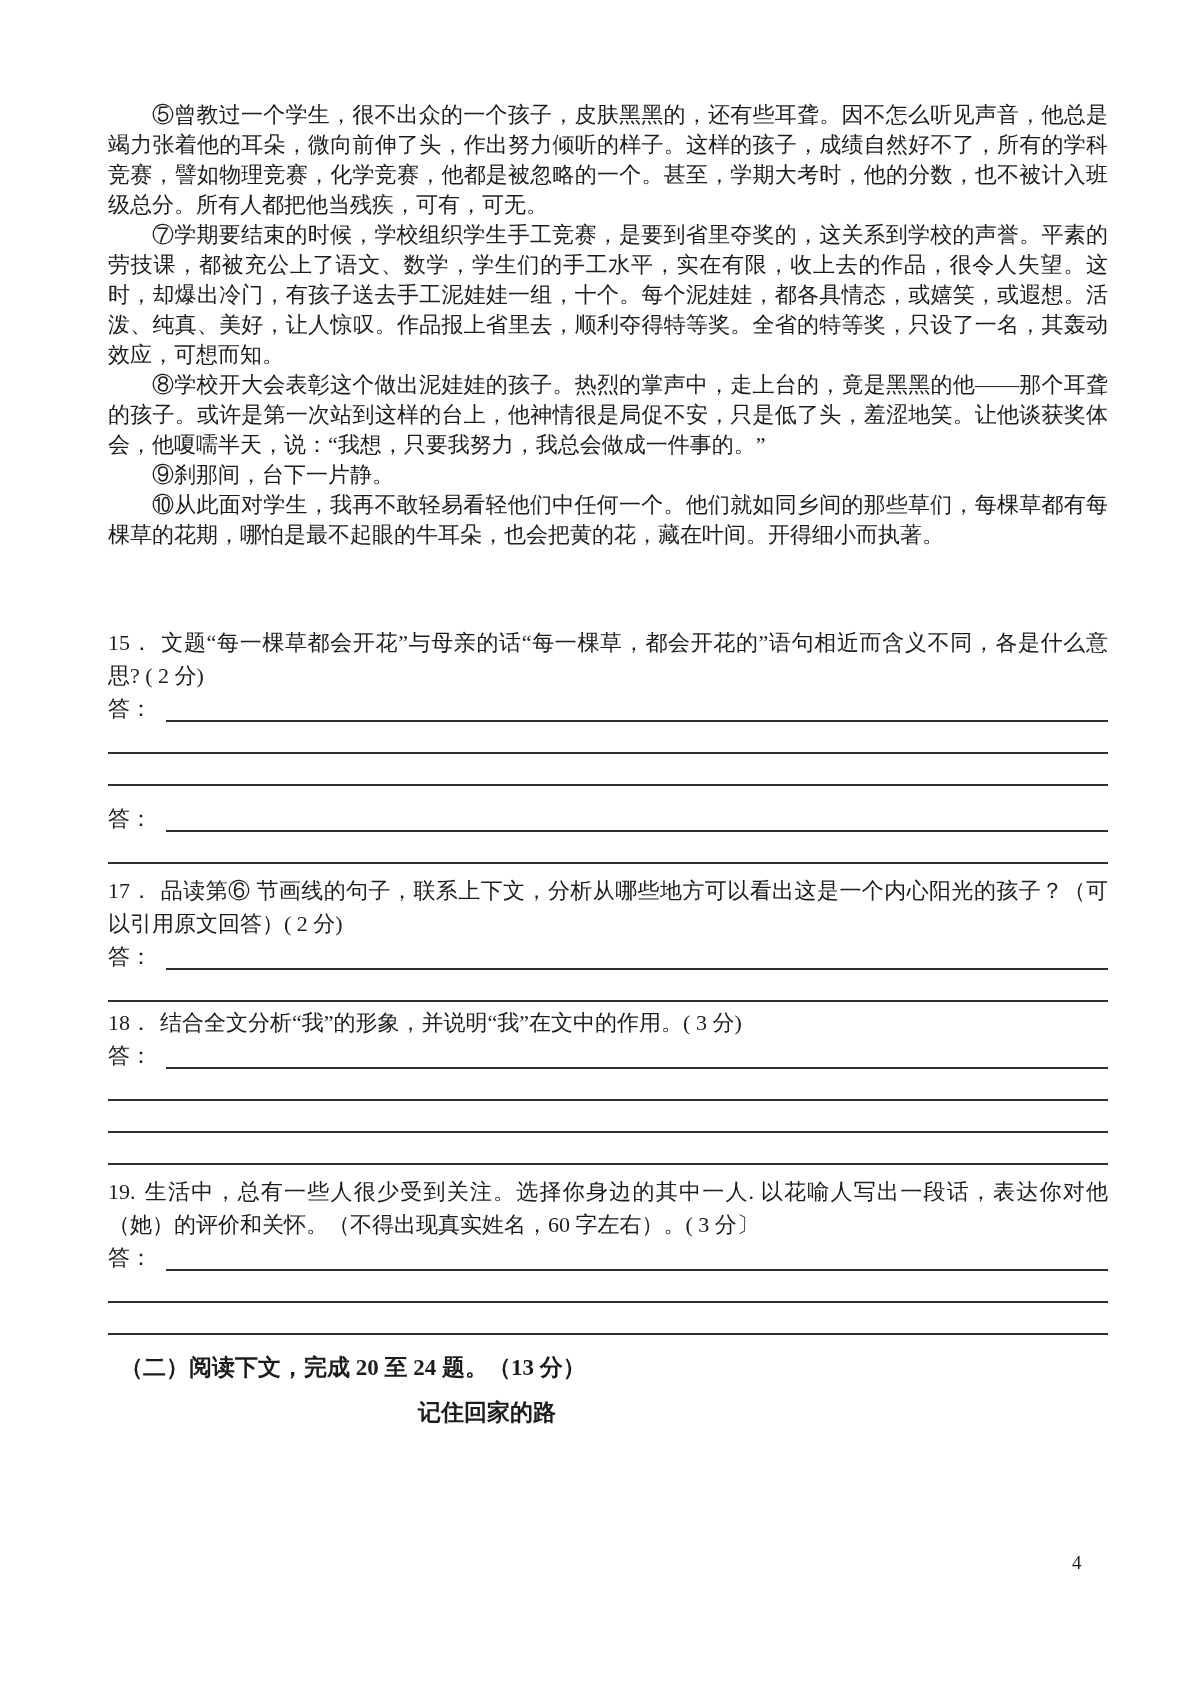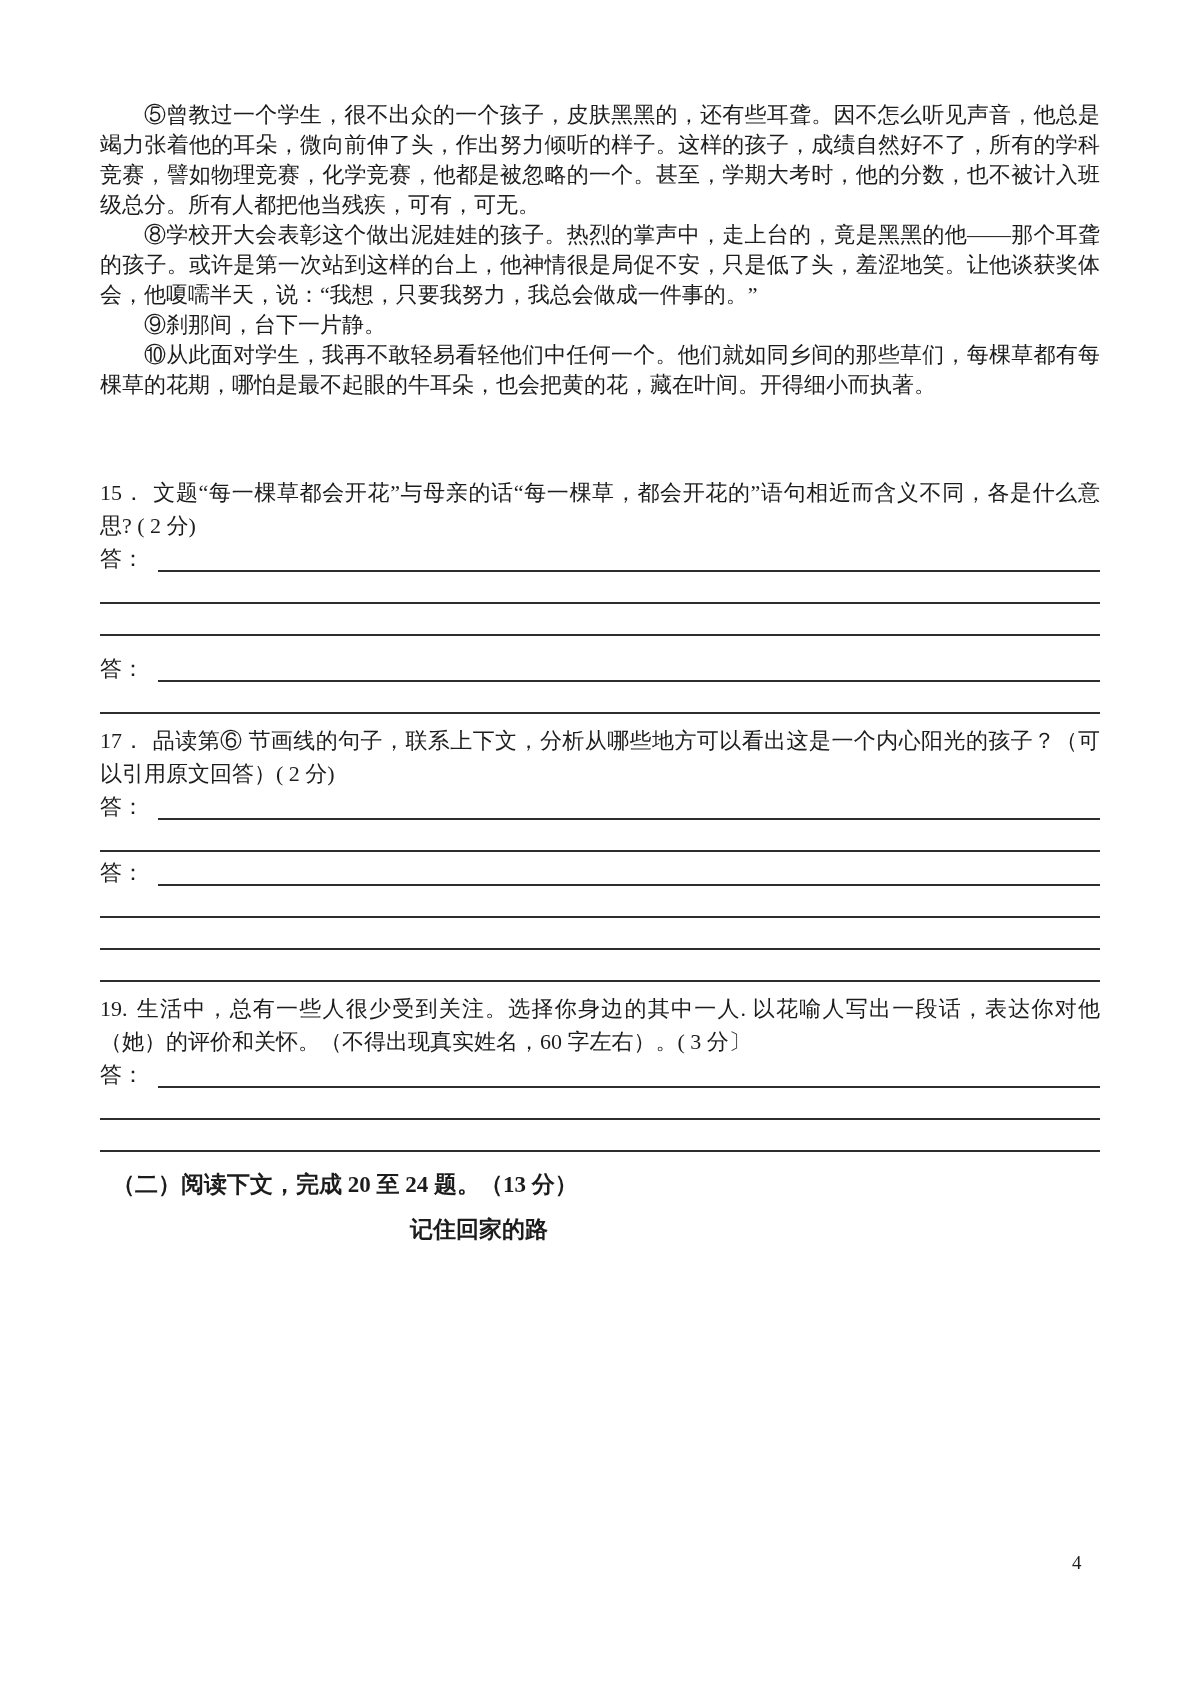"⑤曾教过一个学生，很不出众的一个孩子，皮肤黑黑的，还有些耳聋。因不怎么听见声音，" .content { left: 100px -> 108px }
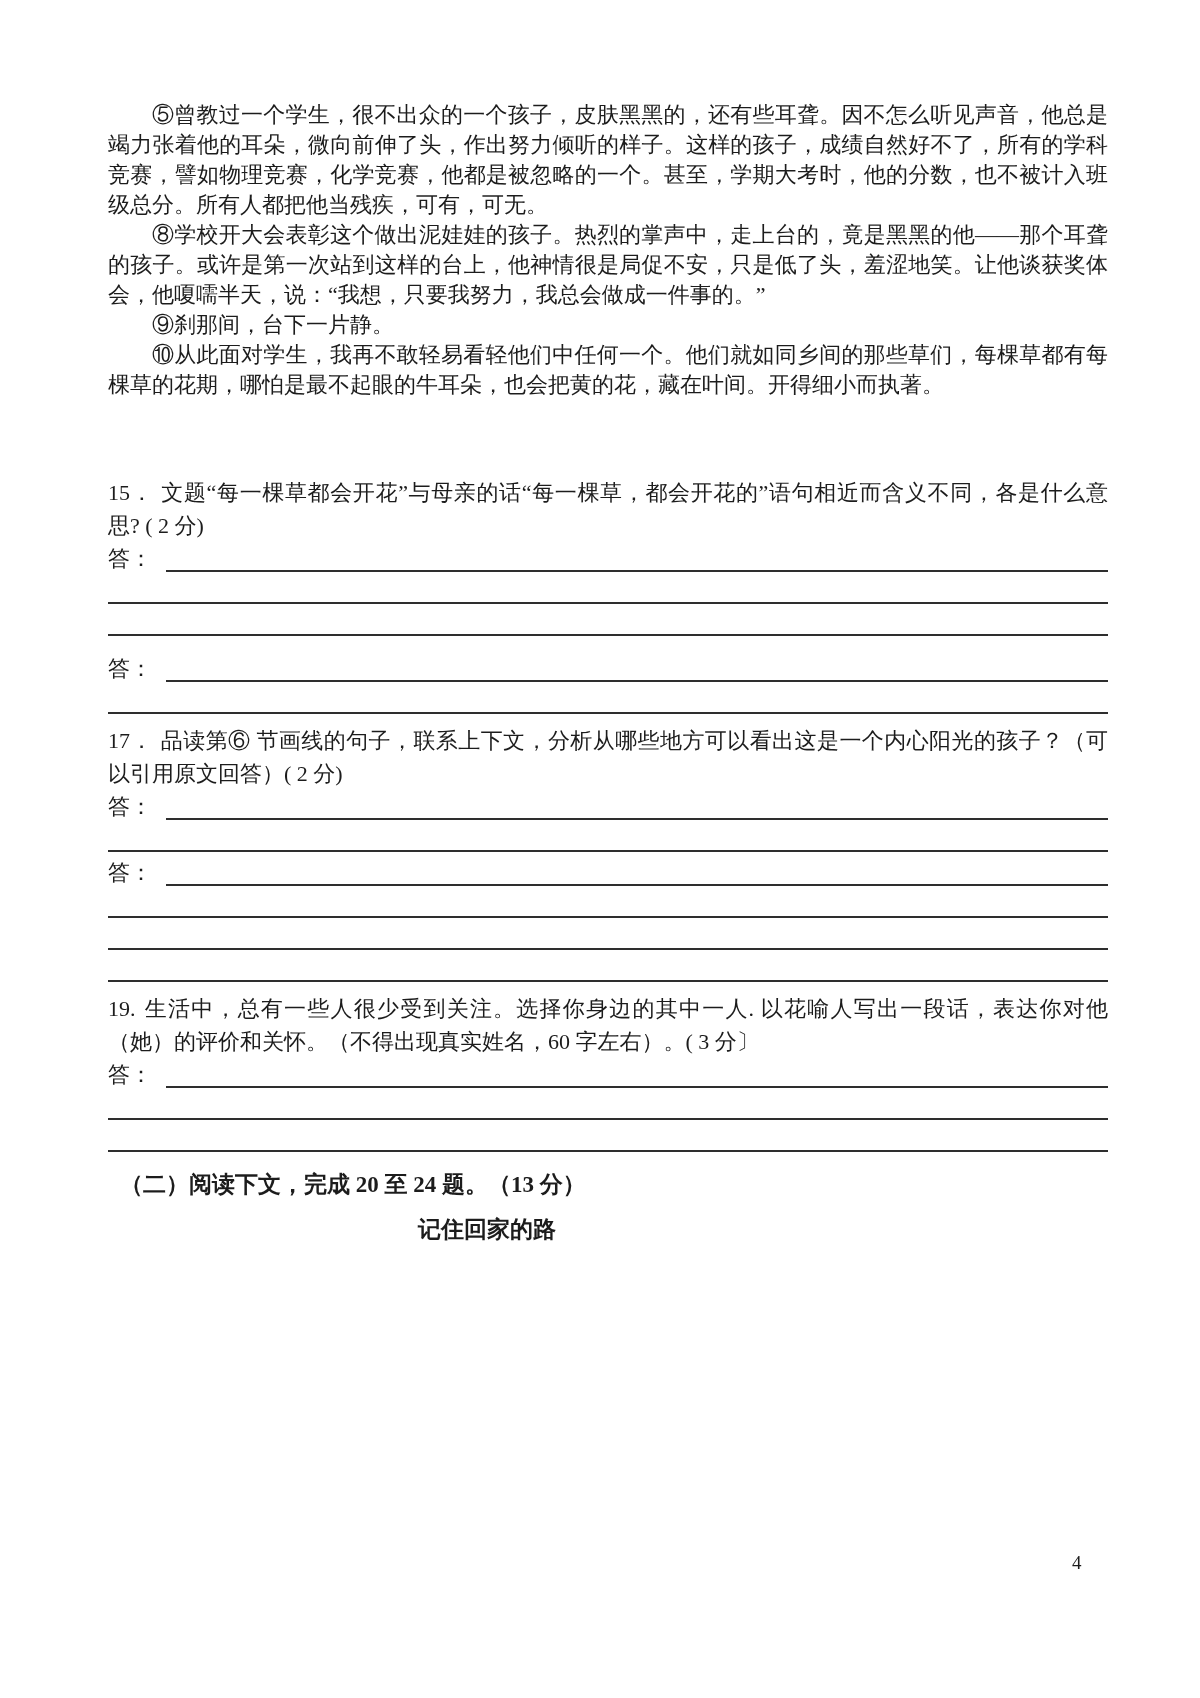"⑦学期要结束的时候，学校组织学生手工竞赛，是要到省里夺奖的，这关系到学校的声誉。" p.para { html: none -> <p>⑦学期要结束的时候，学校组织学生手工竞赛，是要到省里夺奖的，这关系到学校的声誉。平素的劳技课，都被充公上了语文、数学，学生们的手工水平，实在有限，收上去的作品，很令人失望。这时，却爆出冷门，有孩子送去手工泥娃娃一组，十个。每个泥娃娃，都各具情态，或嬉笑，或遐想。活泼、纯真、美好，让人惊叹。作品报上省里去，顺利夺得特等奖。全省的特等奖，只设了一名，其轰动效应，可想而知。</p> }
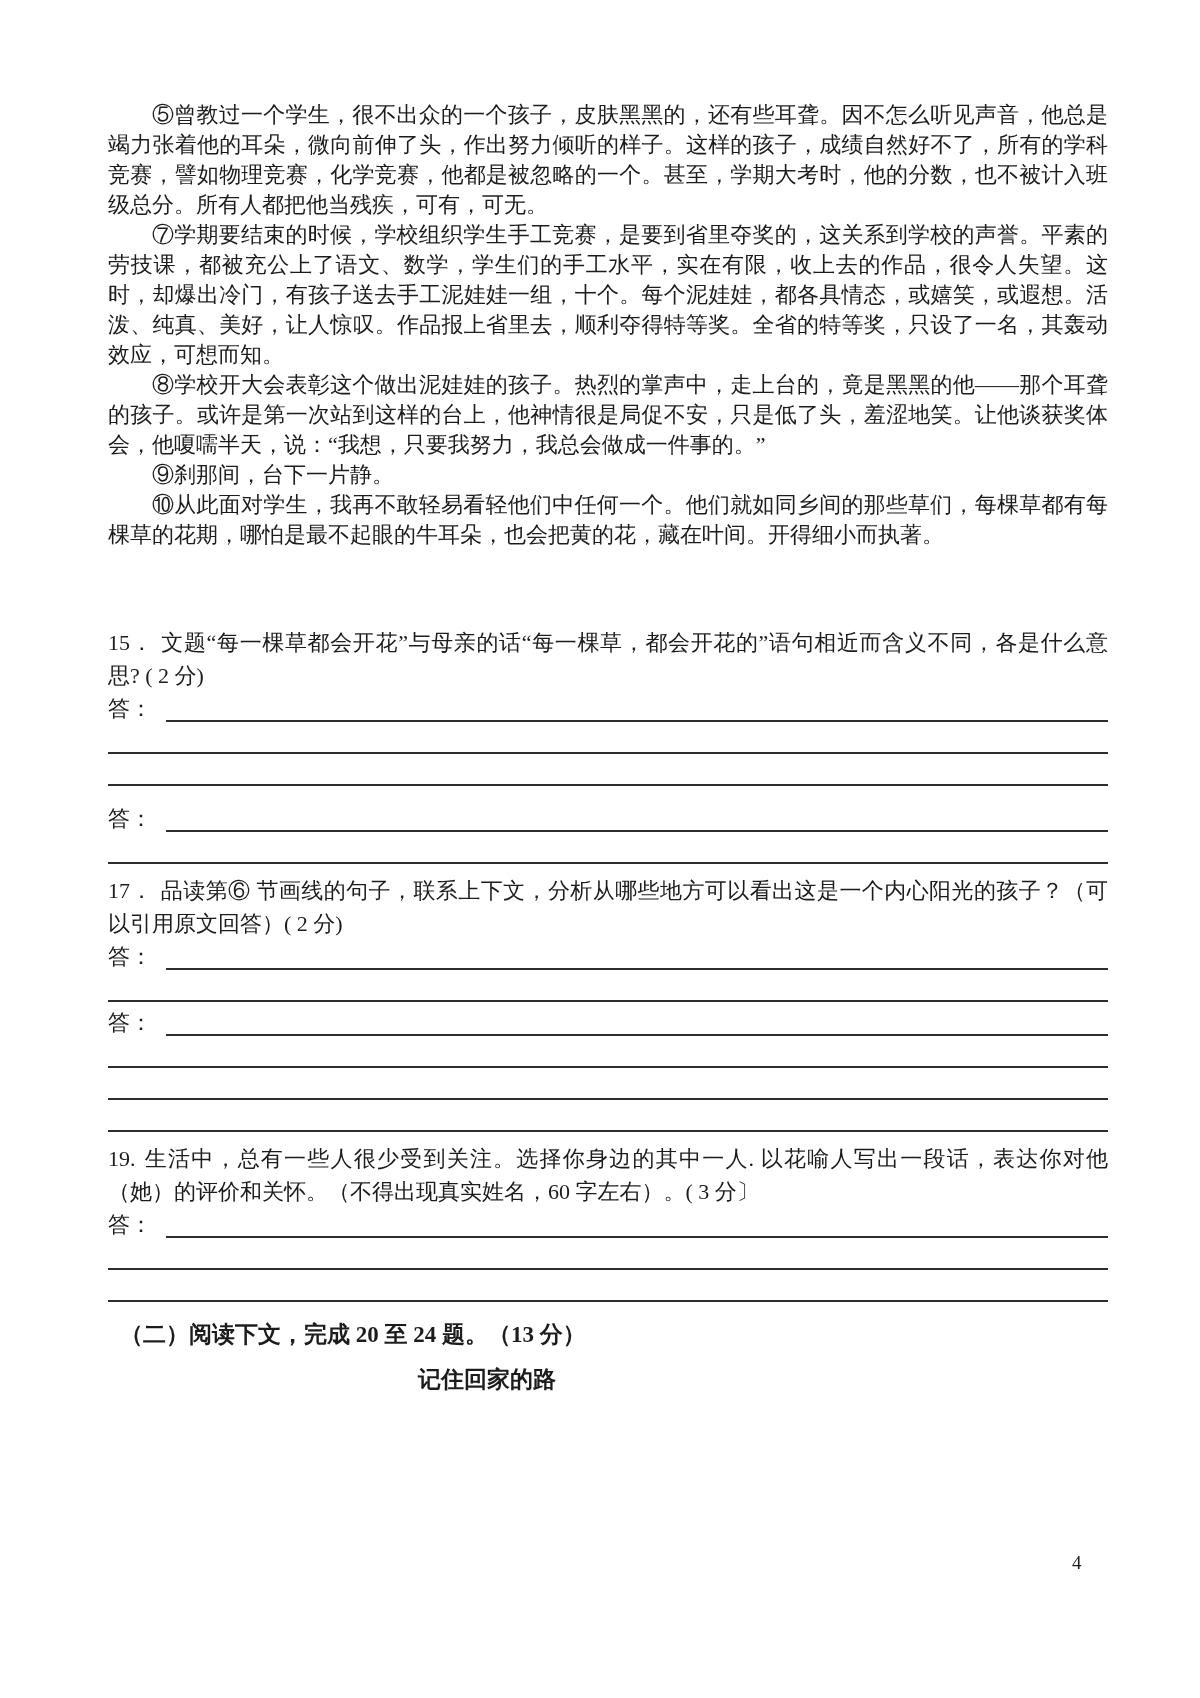"18． 结合全文分析“我”的形象，并说明“我”在文中的作用。( 3 分)" p.qtext { html: none -> <p><span>18．</span><span>结合全文分析“我”的形象，并说明“我”在文中的作用。( 3 分)</span></p> }
